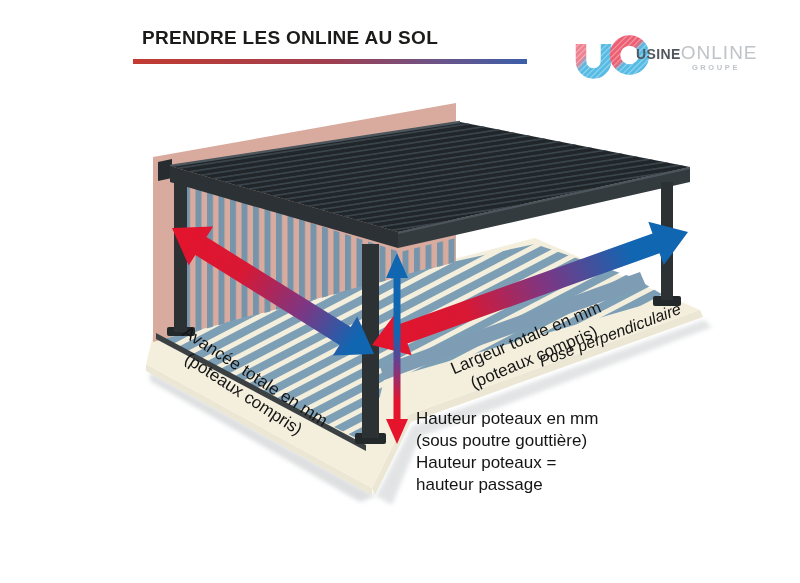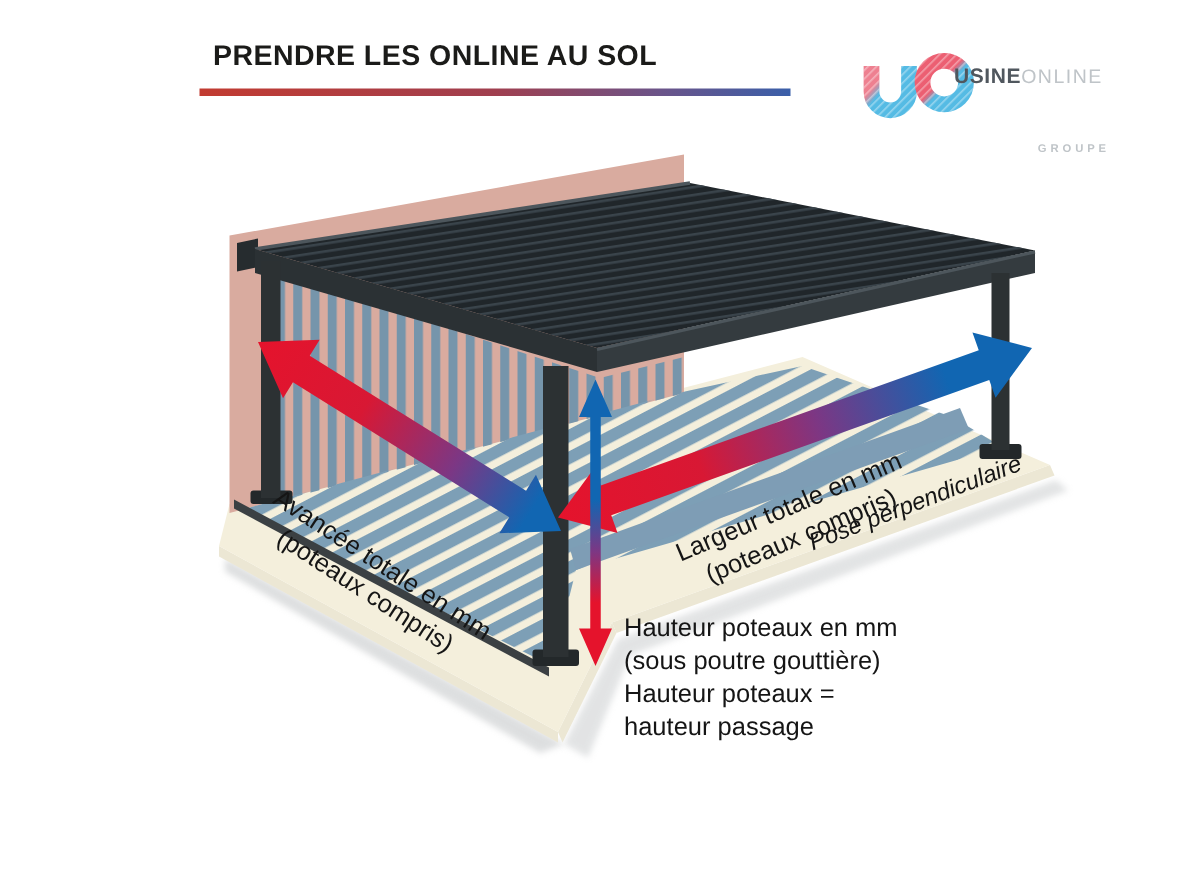"ONLINE" .online { font-size: 13px -> 19px }
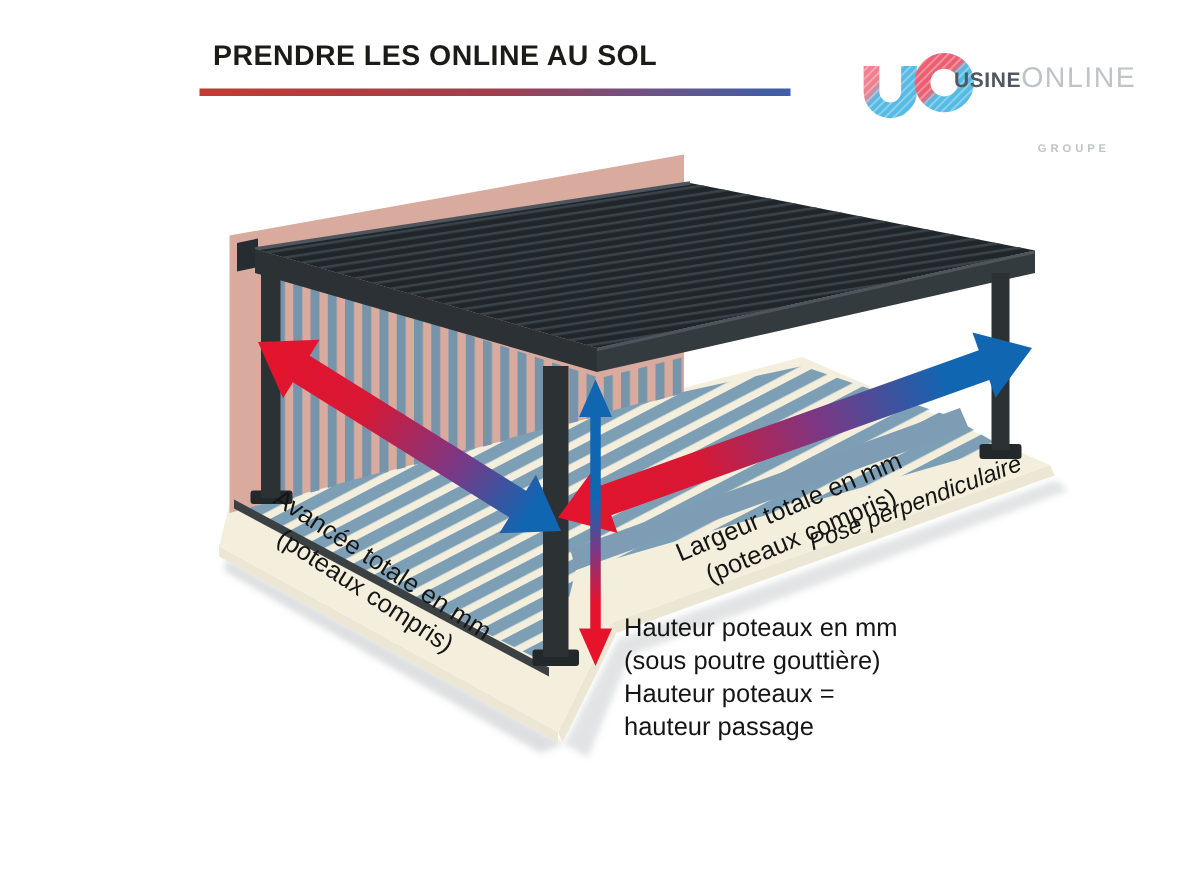"GROUPE" .groupe { margin-top: 31px -> none }
